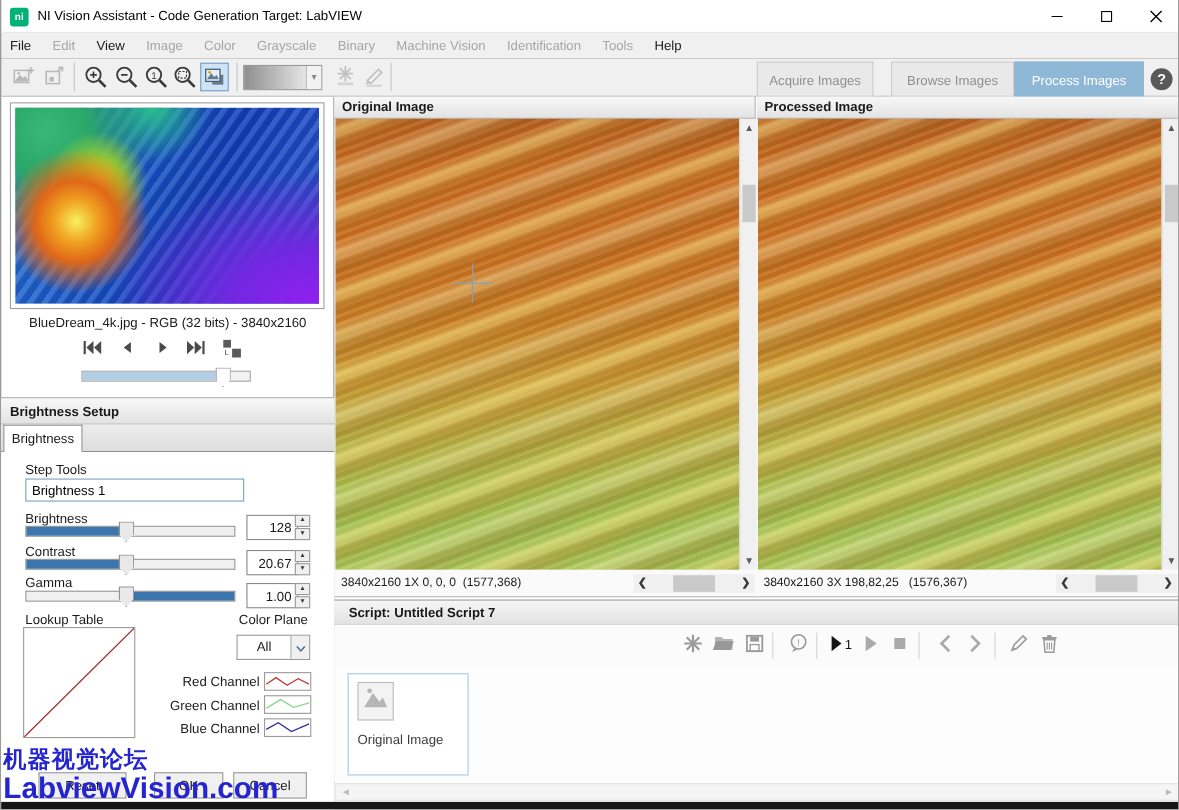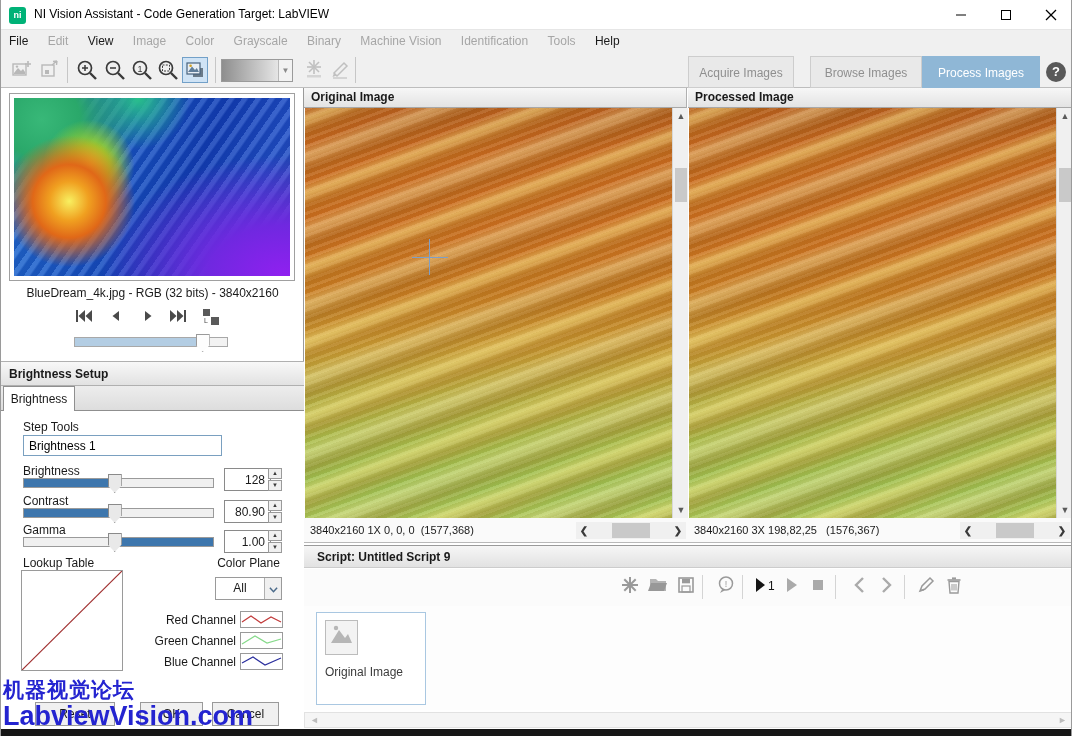"80.90" div.spinbox { text: 80.90 -> 20.67 }
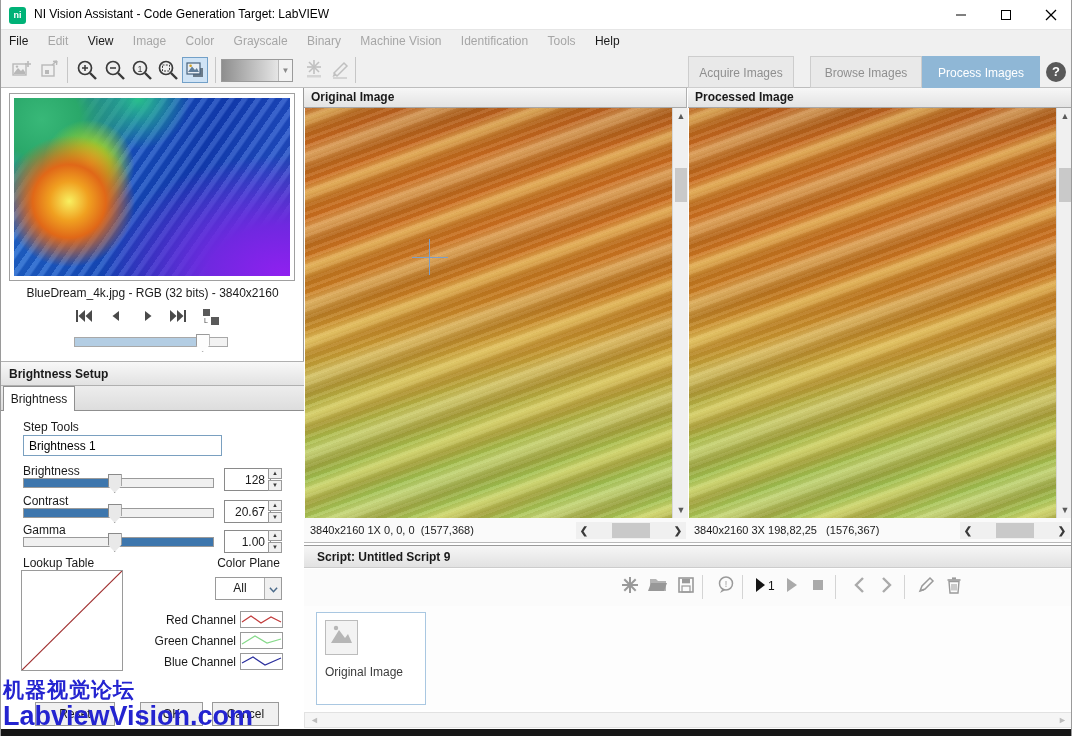"Script: Untitled Script 9" div { text: 9 -> 7 }
